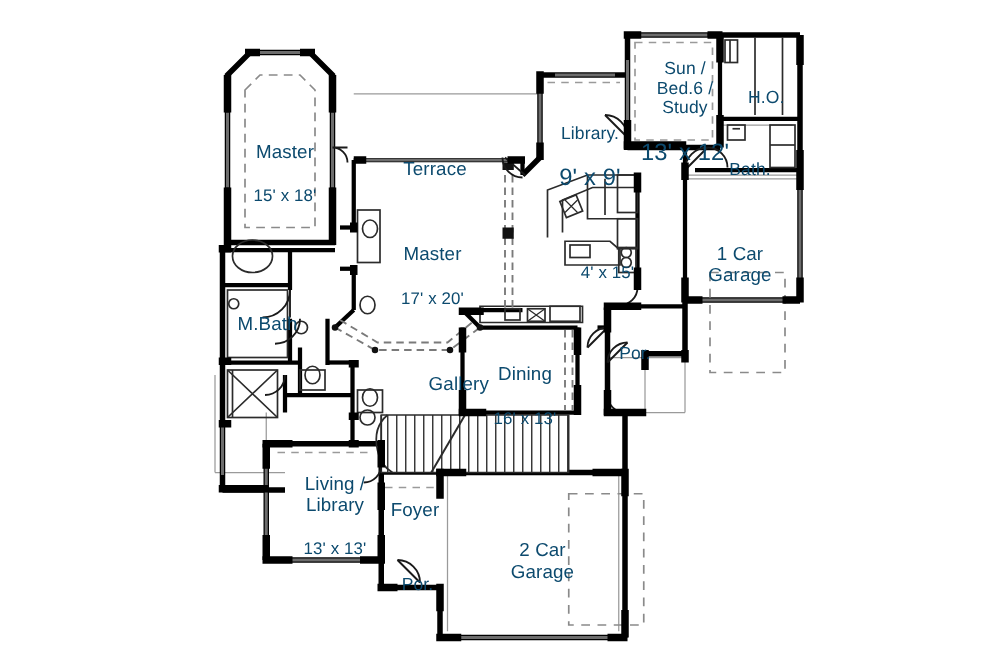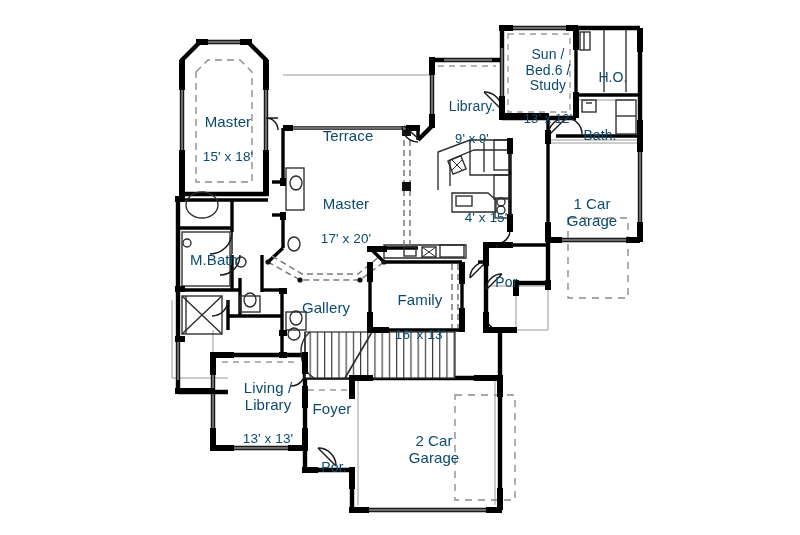"13' x 12'" .size-md .lbl-dim { font-size: 13px -> 19px }
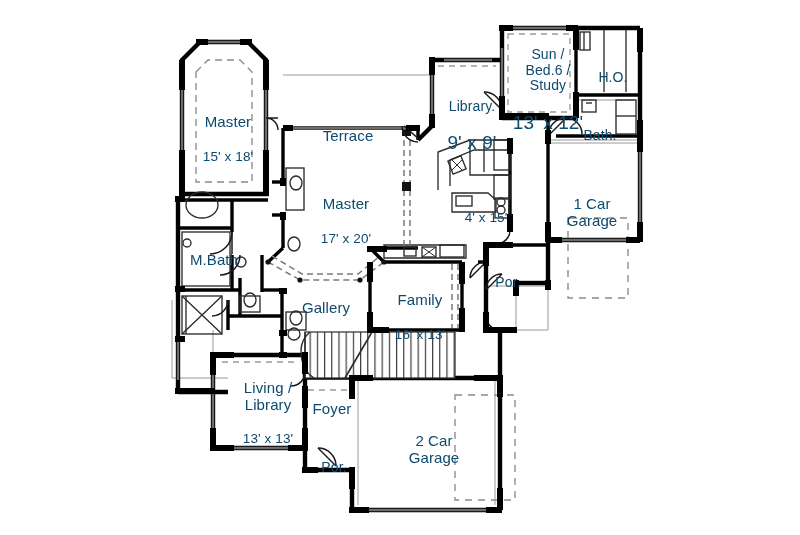"Gallery" div.room-label { padding-left: none -> 41px }
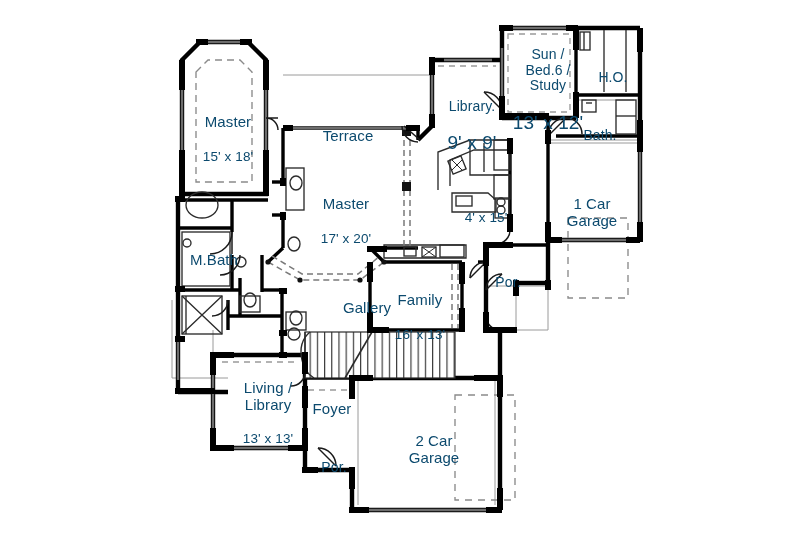"Family" span.lbl-name { text: Family -> Dining }
